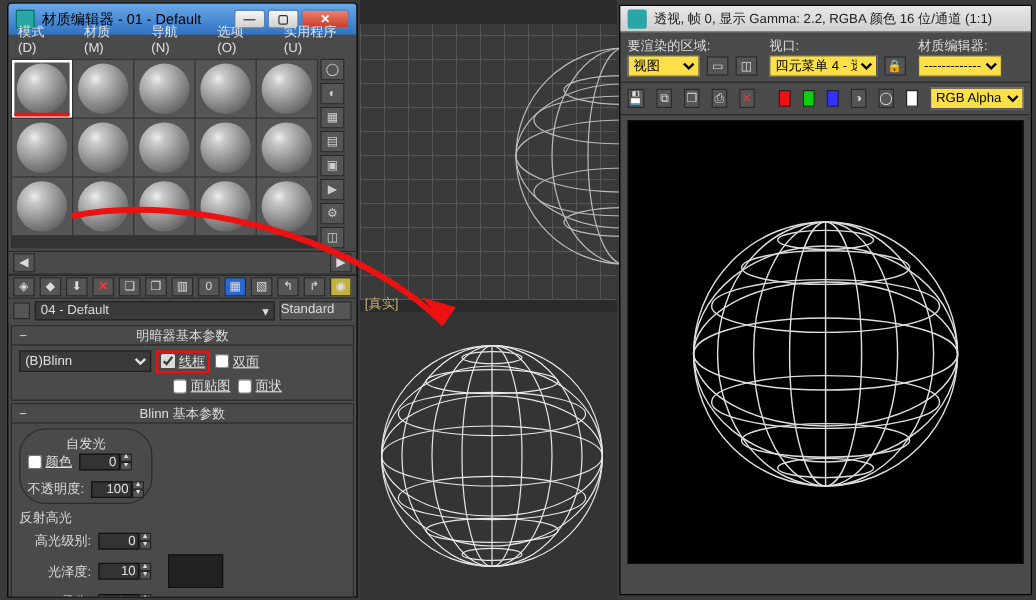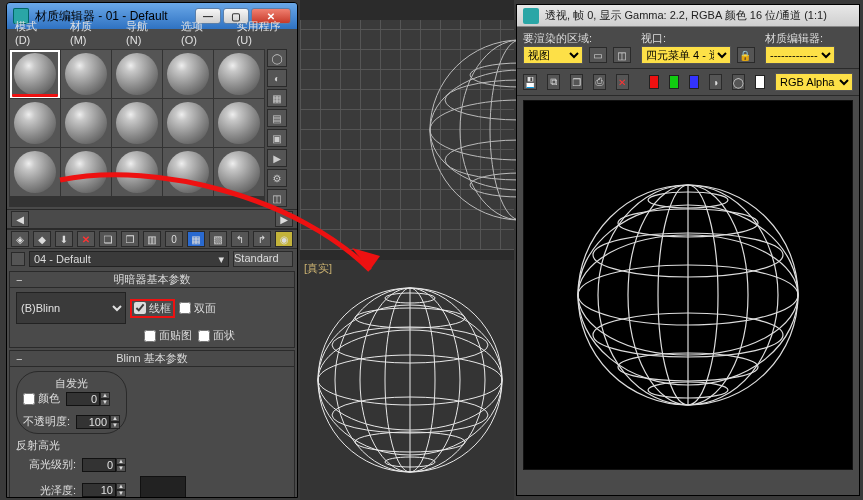"[真实]" .vp-label { top: 261px -> 246px }
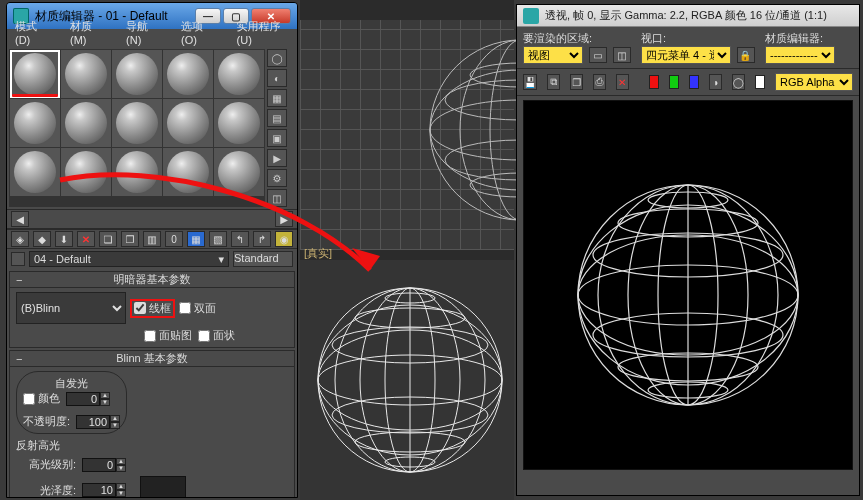"(B)Blinn" select.combo { height: 32px -> 18px }
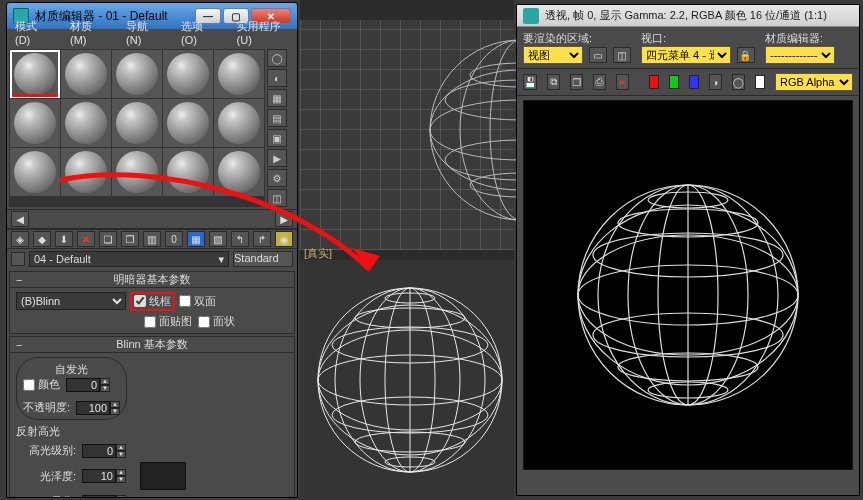"线框" label.chk { text-decoration: none -> underline }
